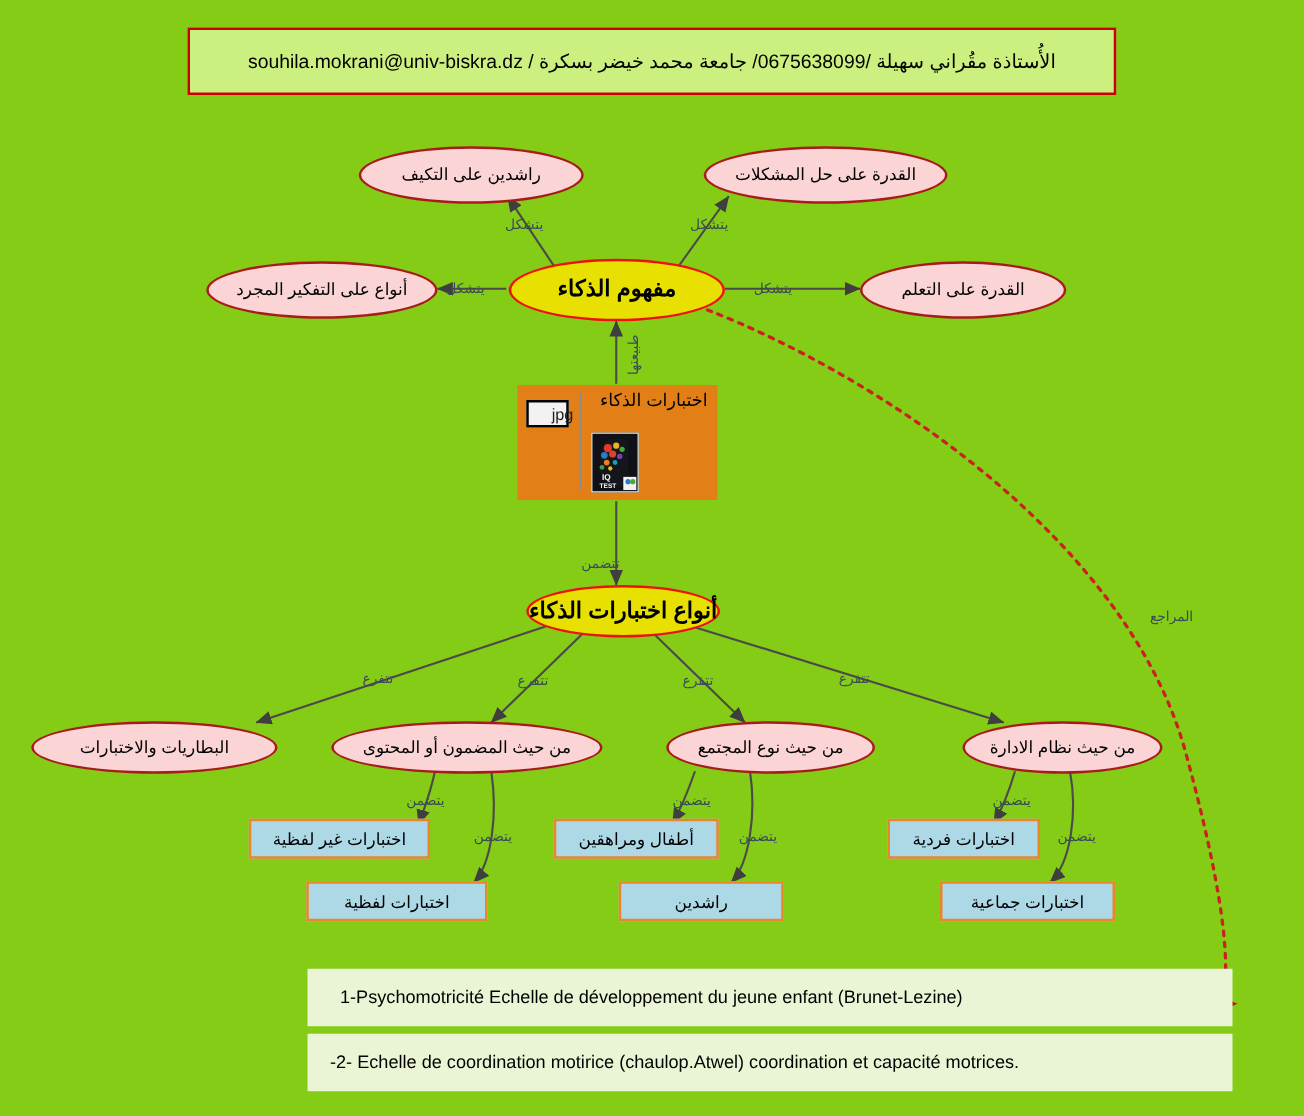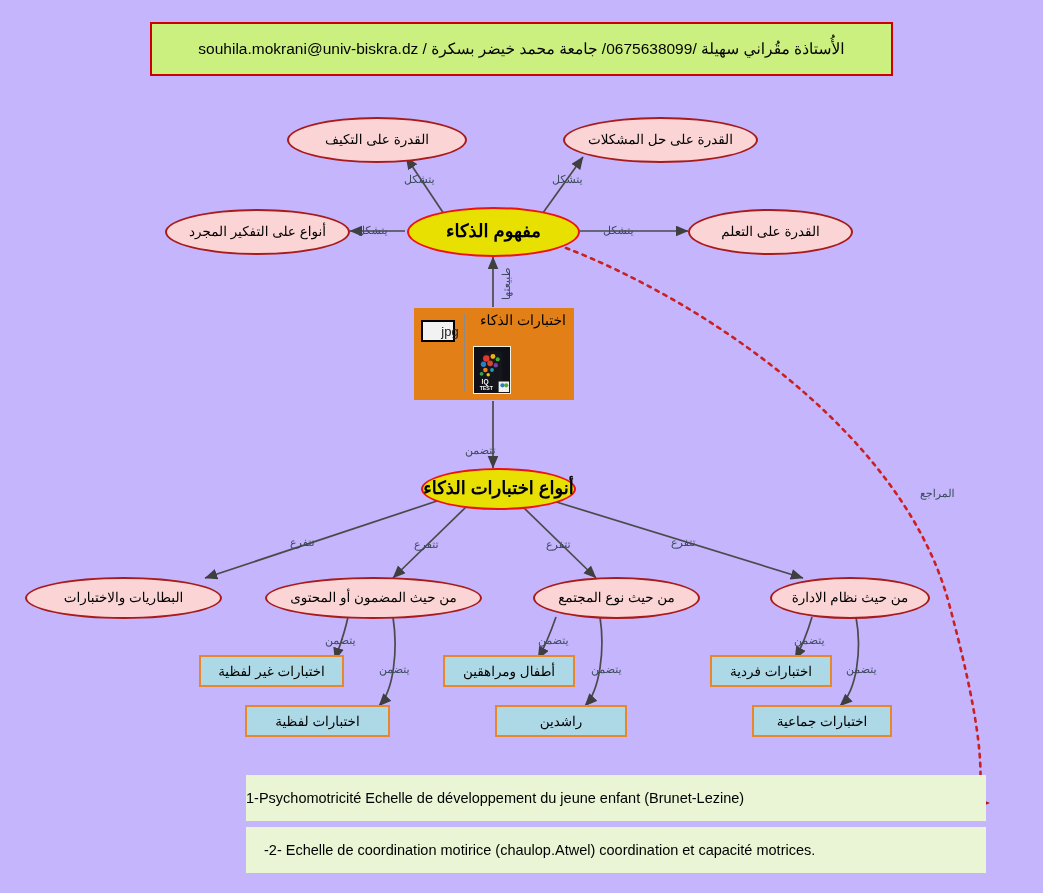"الأُستاذة مقُراني سهيلة /0675638099/" #canvas { background: #c4b5fd -> #84cc16 }
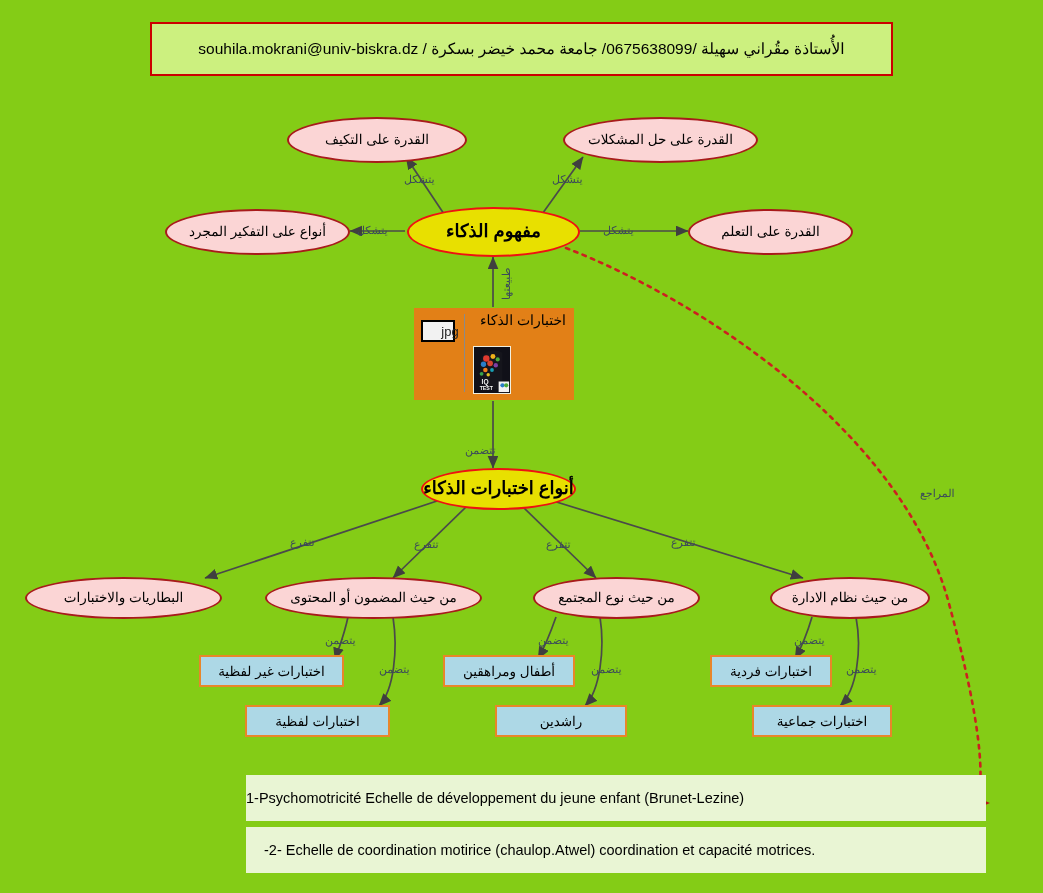"القدرة على التكيف" span { text: القدرة -> راشدين }
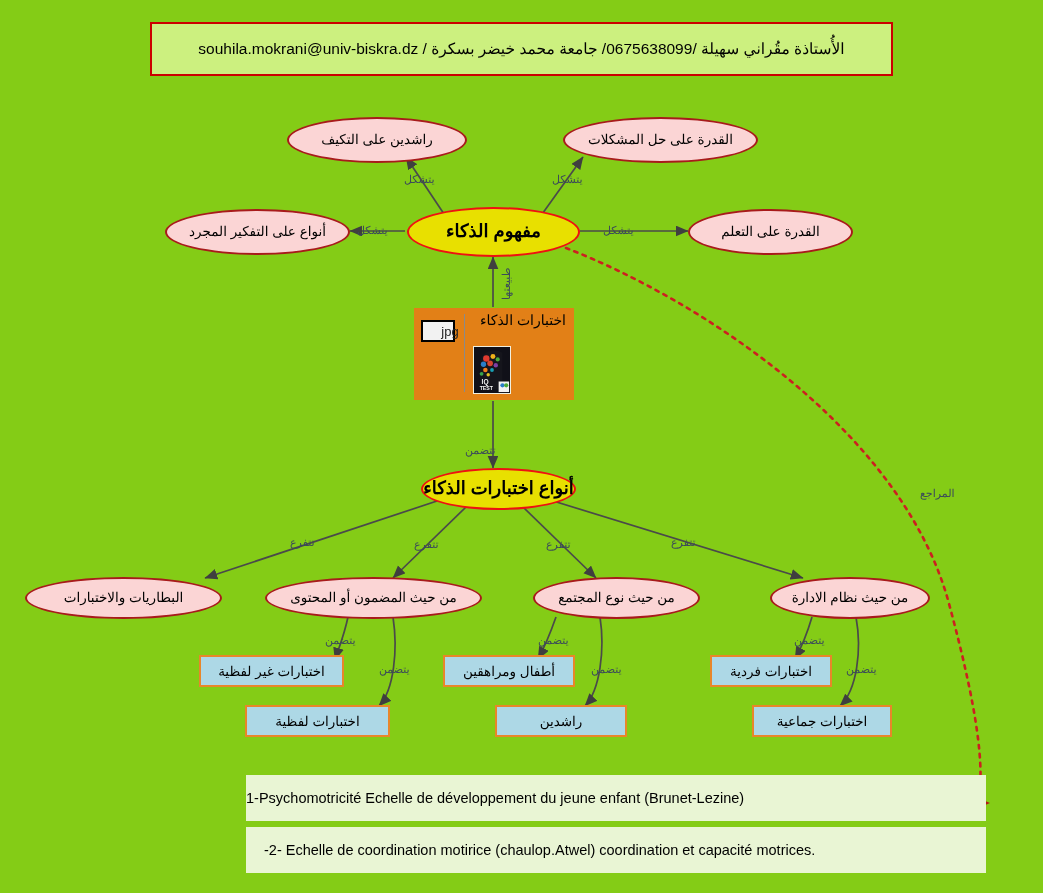"1-Psychomotricité Echelle de" .ref-box { padding-left: none -> 26px }
